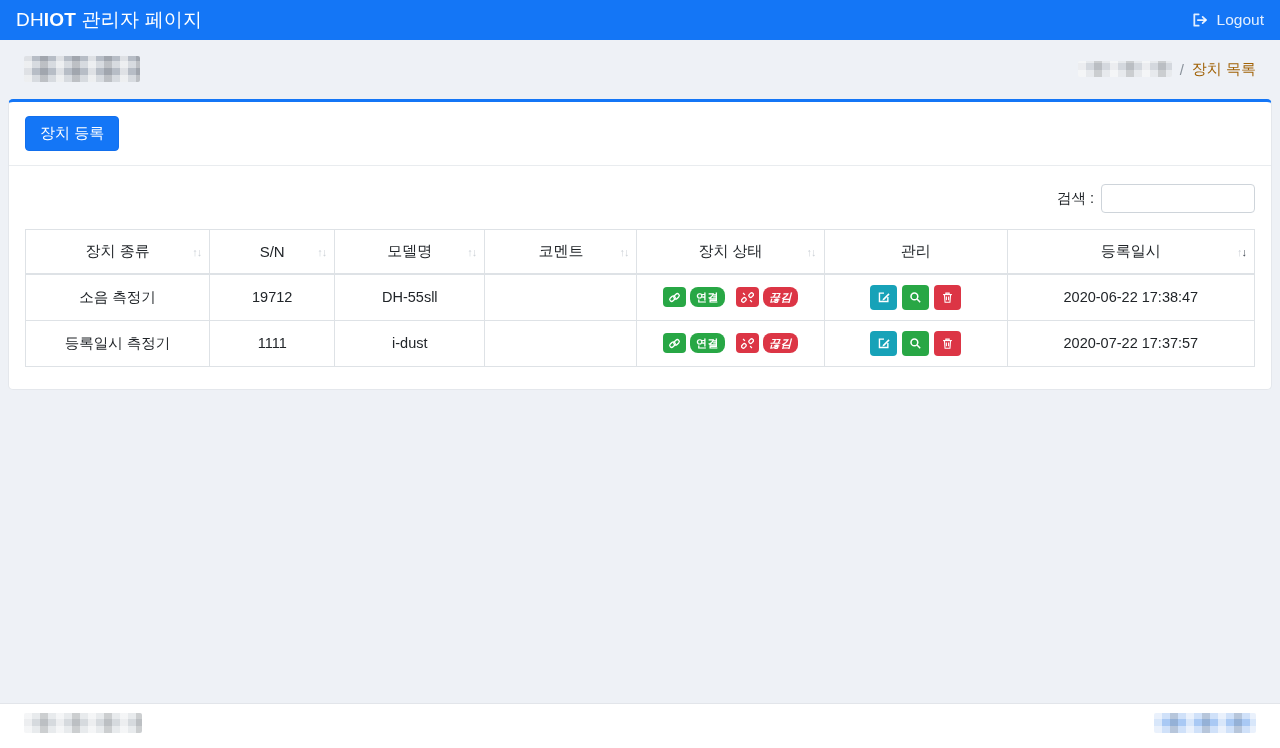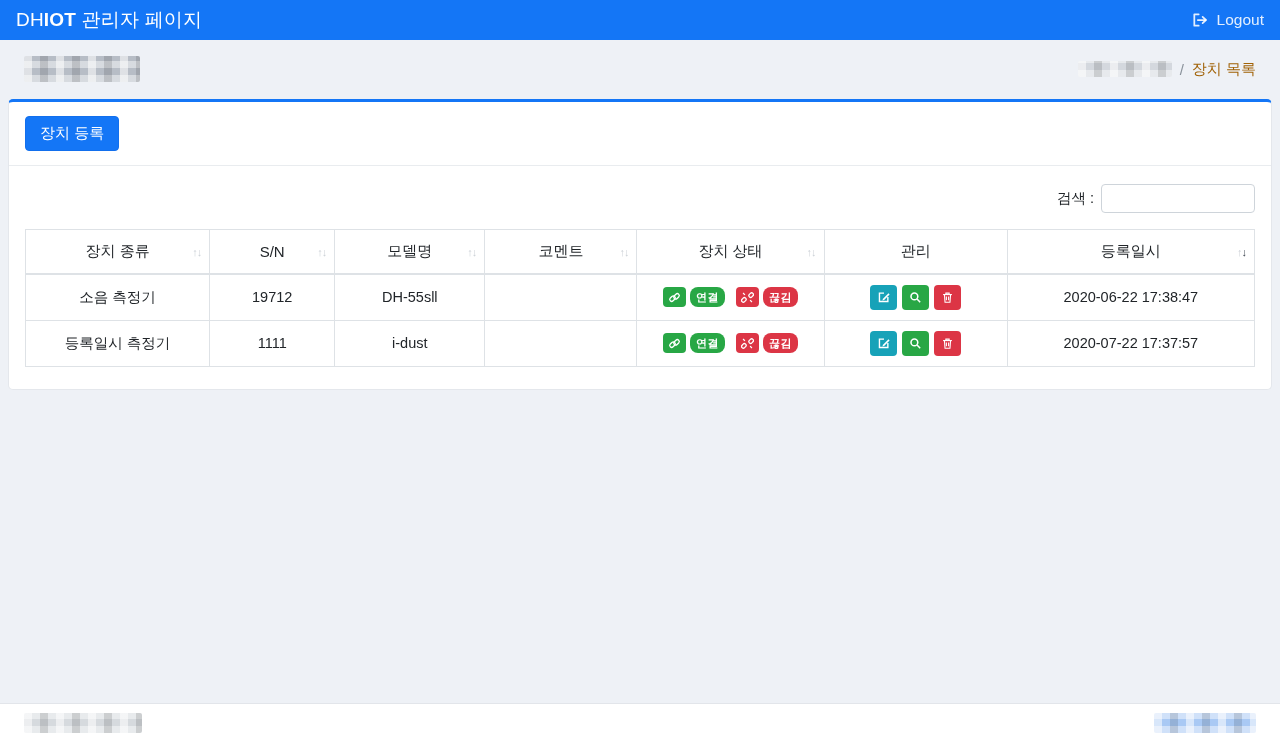"끊김" .bg-danger { font-style: none -> italic }
